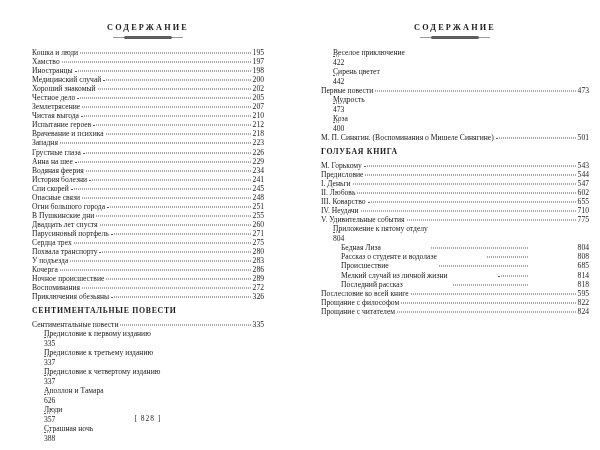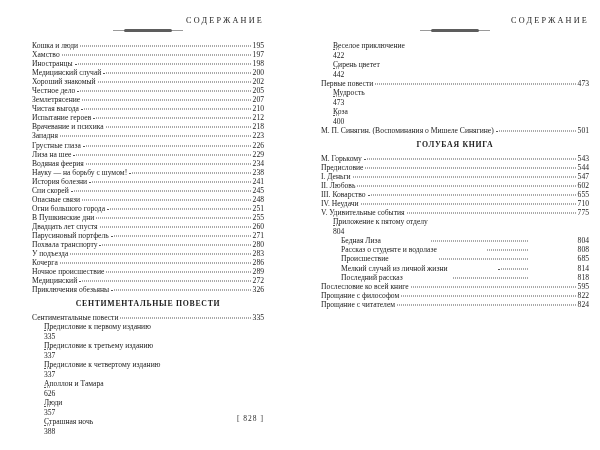"СОДЕРЖАНИЕ" .page-header { font-weight: normal -> bold; margin-top: none -> 7px; text-align: right -> center }
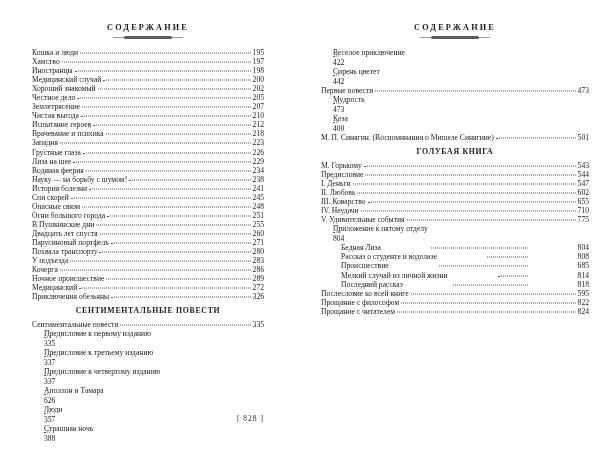"ГОЛУБАЯ КНИГА" .section-title { text-align: center -> none }
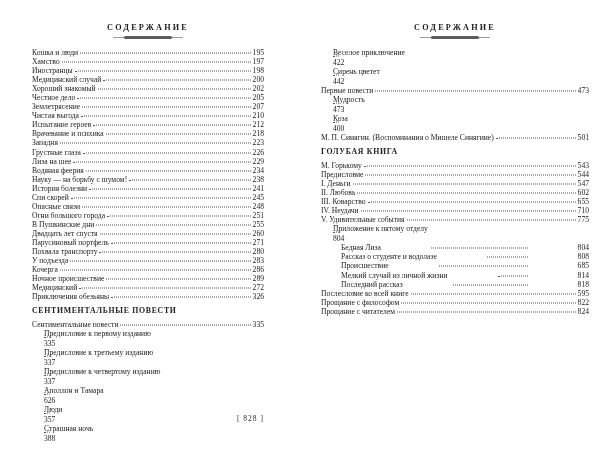"Лиза на шее" span.toc-label { text: Лиза -> Анна }
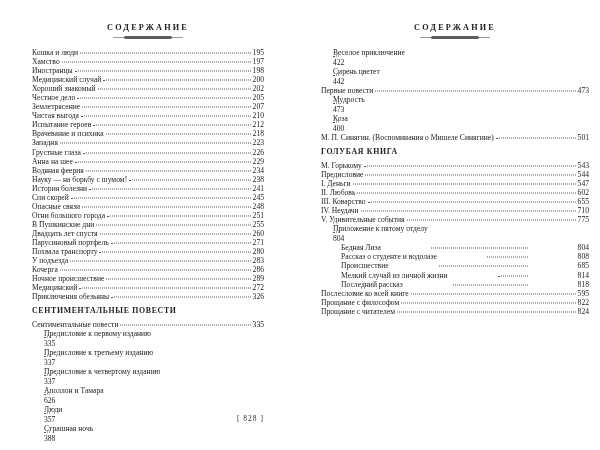"Науку — на борьбу с" div.toc-row { html: <div> <span>Науку — на борьбу с шумом!</span> <span></span> <span>238</span> </div> -> none }
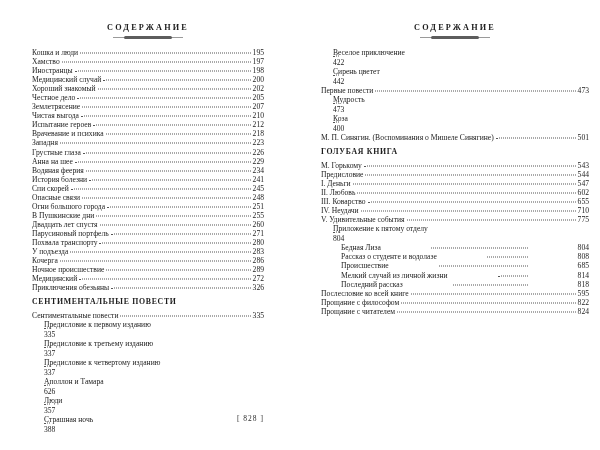"Сердца трех" div.toc-row { html: none -> <div> <span>Сердца трех</span> <span></span> <span>275</span> </div> }
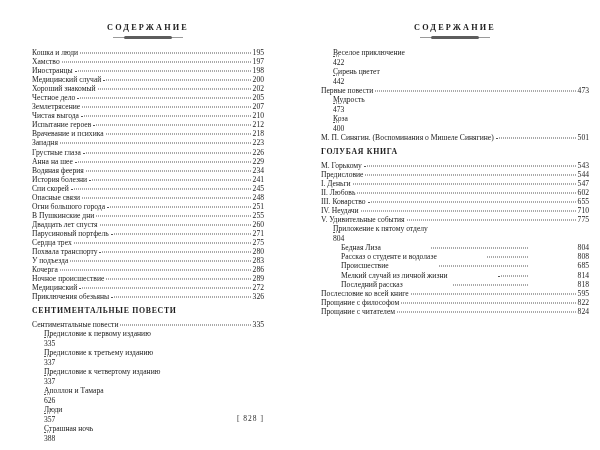"Медицинский" span.toc-label { text: Медицинский -> Воспоминания }
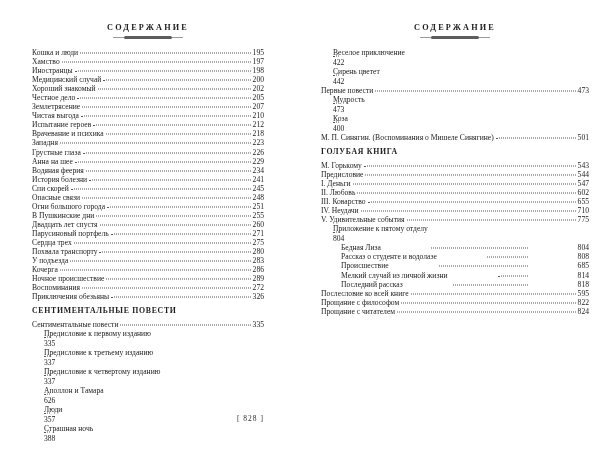"[ 828 ]" .footer { text-align: right -> center }
